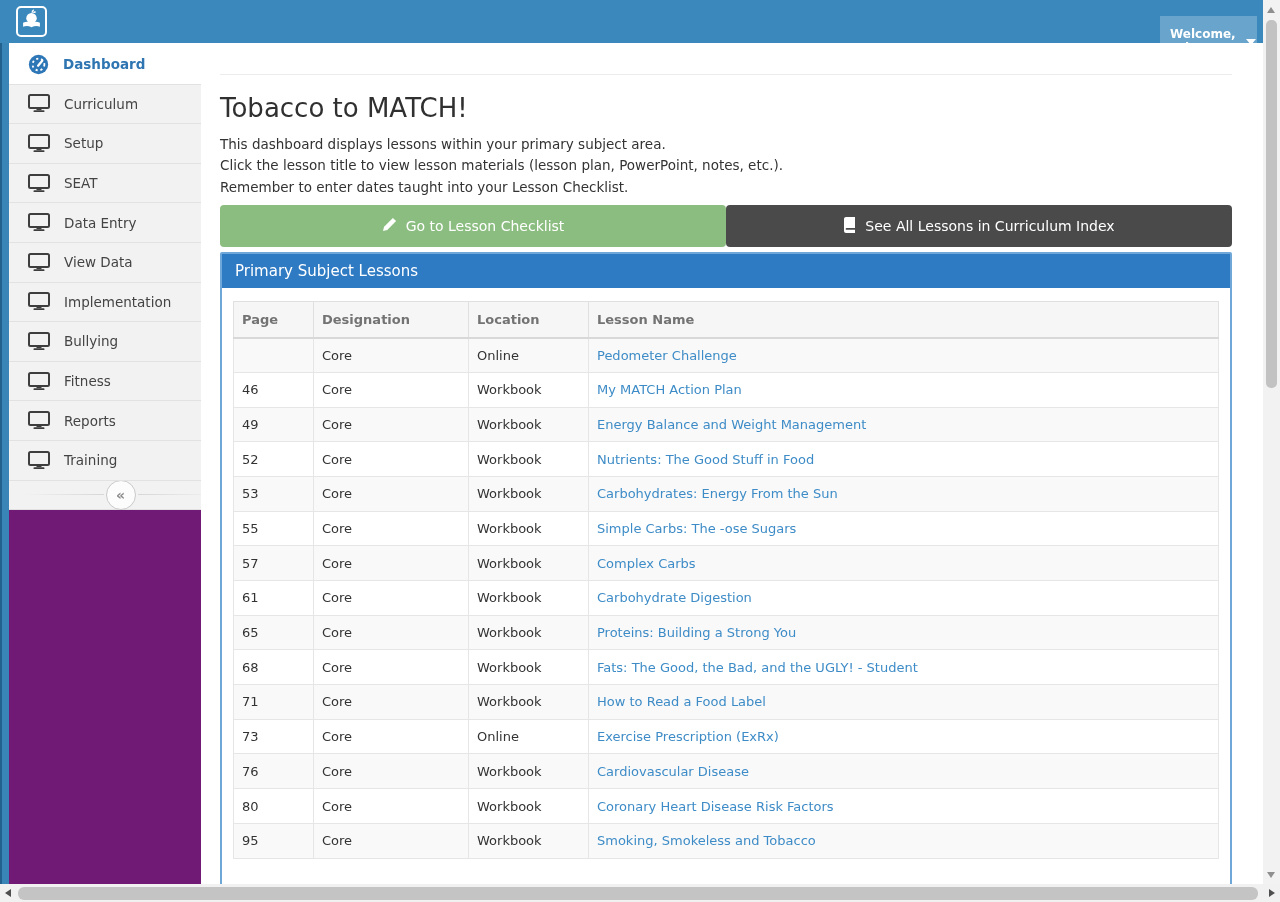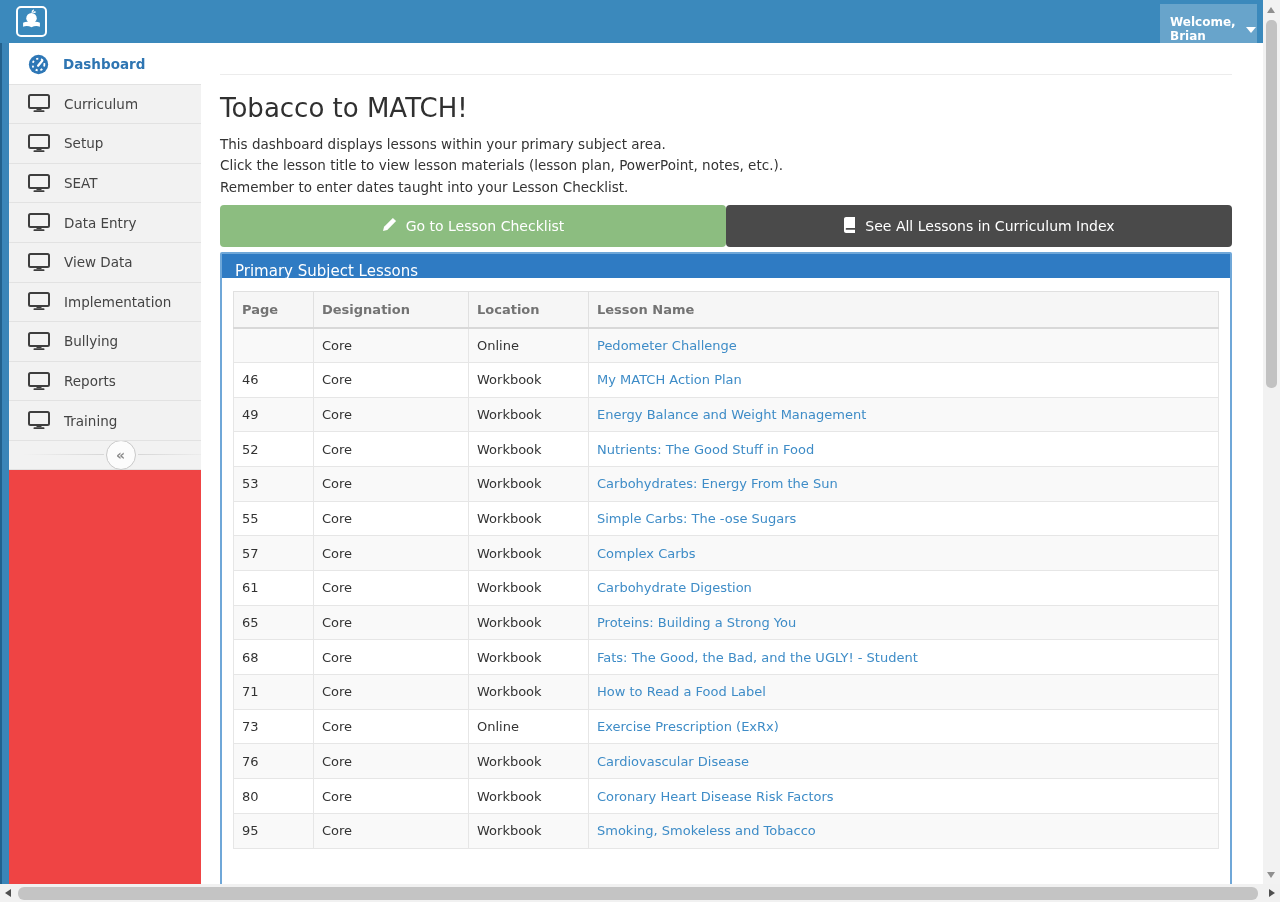"Welcome," .welcome-box { top: 4px -> 16px }
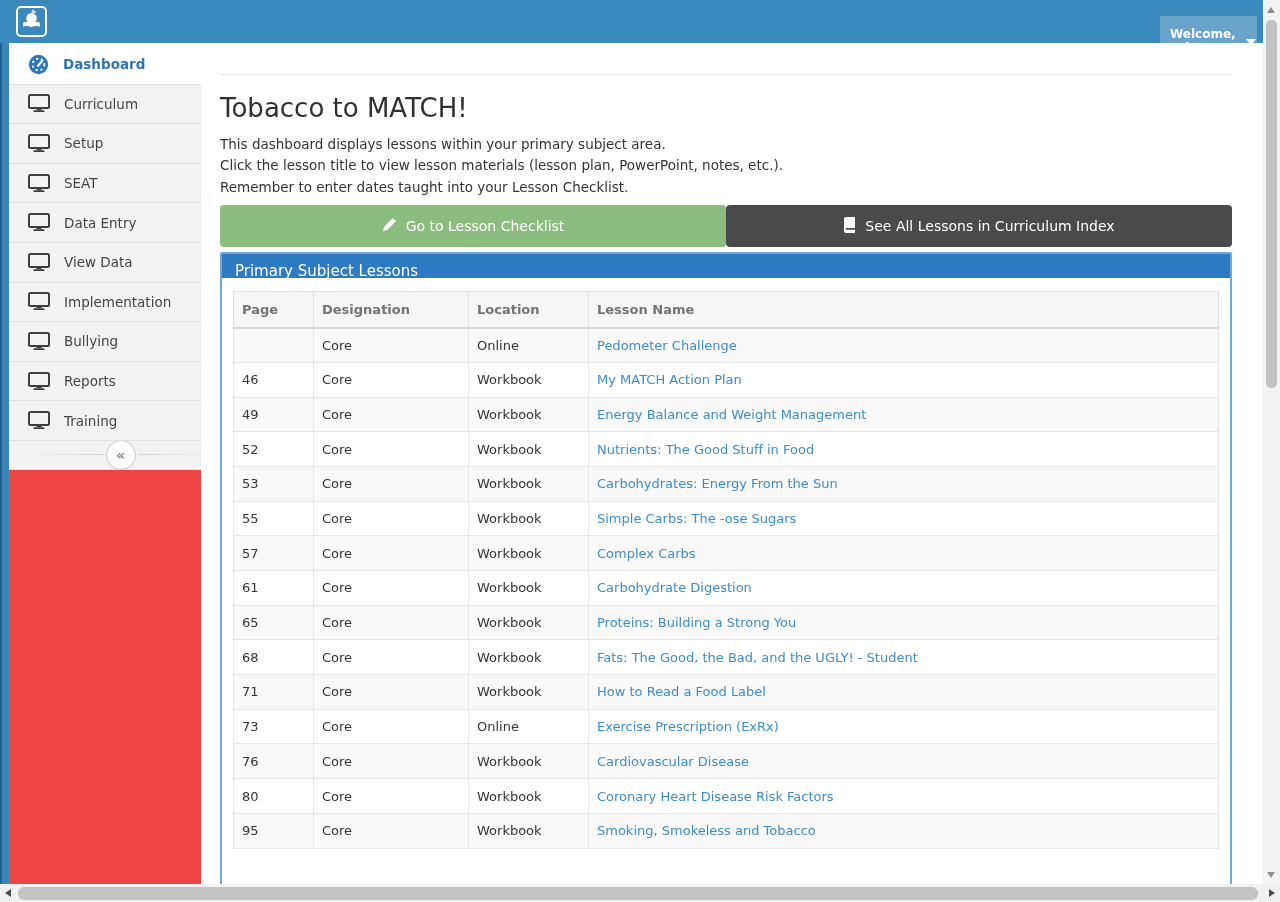"Dashboard" .sidebar { background: #ef4444 -> #701a75 }
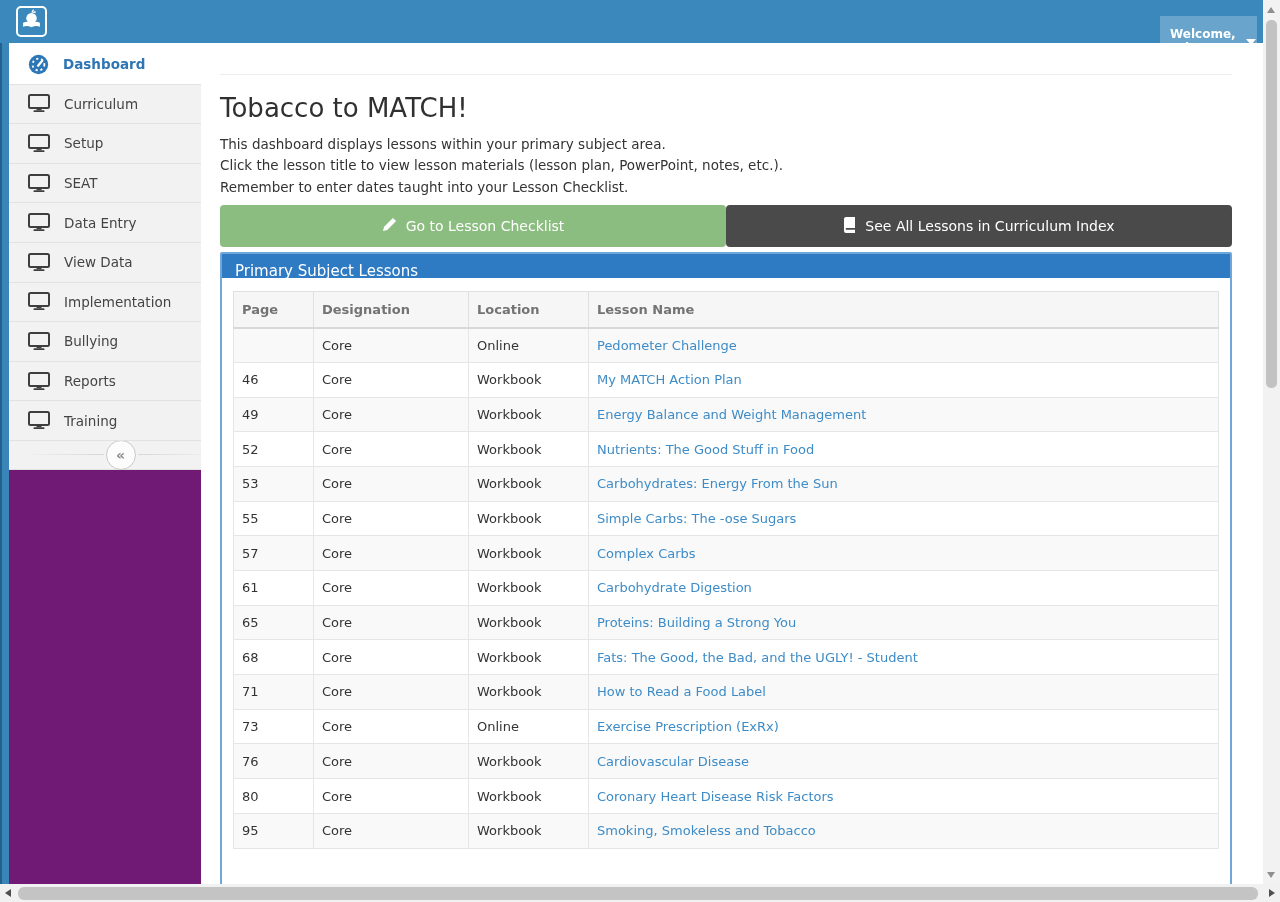"Primary Subject Lessons" .panel-heading { height: 24px -> 34px }
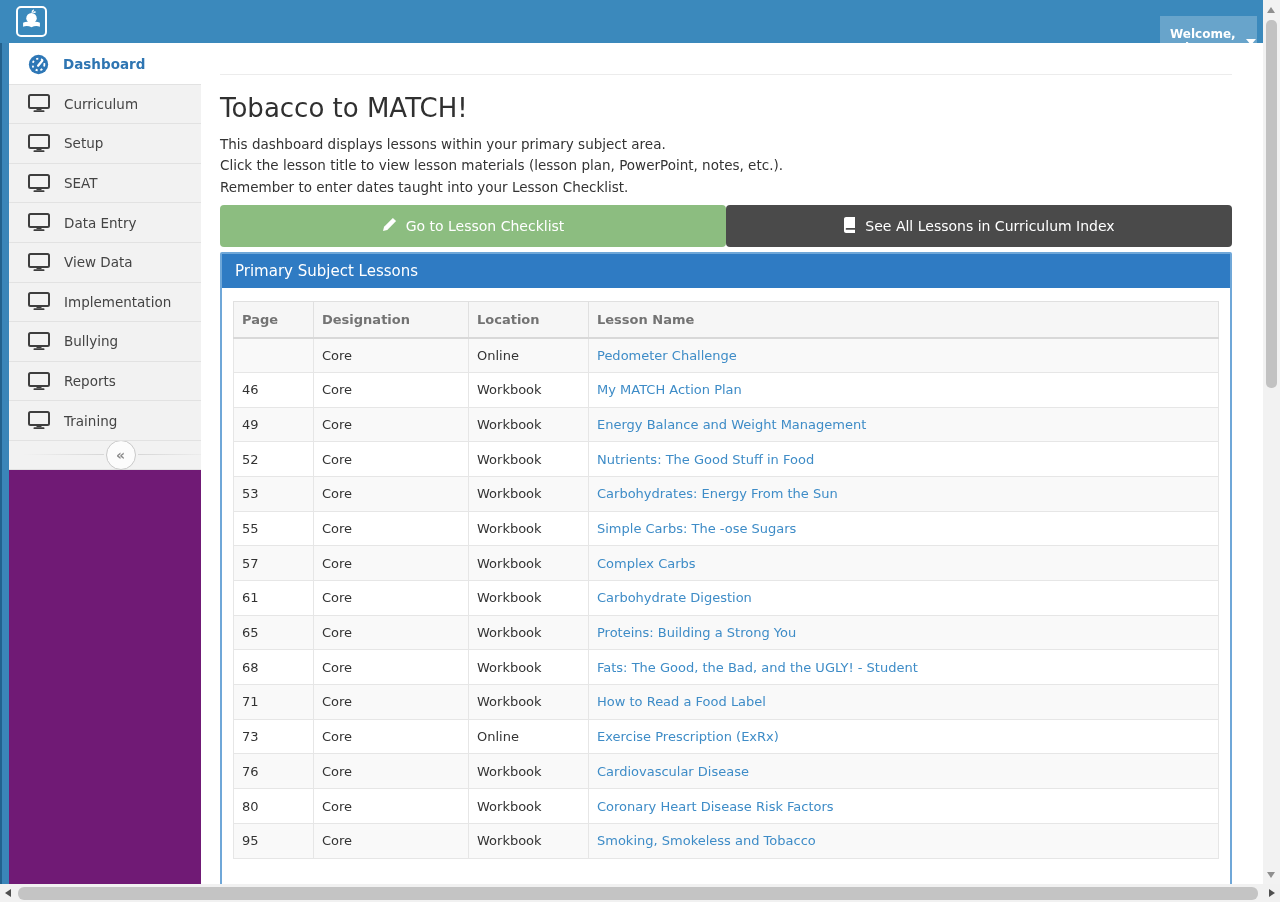"Fitness" div.nav-item { html: none -> <div> <span> <svg> <rect></rect> <rect></rect> <rect></rect> </svg> </span> <span>Fitness</span> <span> <svg> <polyline></polyline> </svg> </span> </div> }
